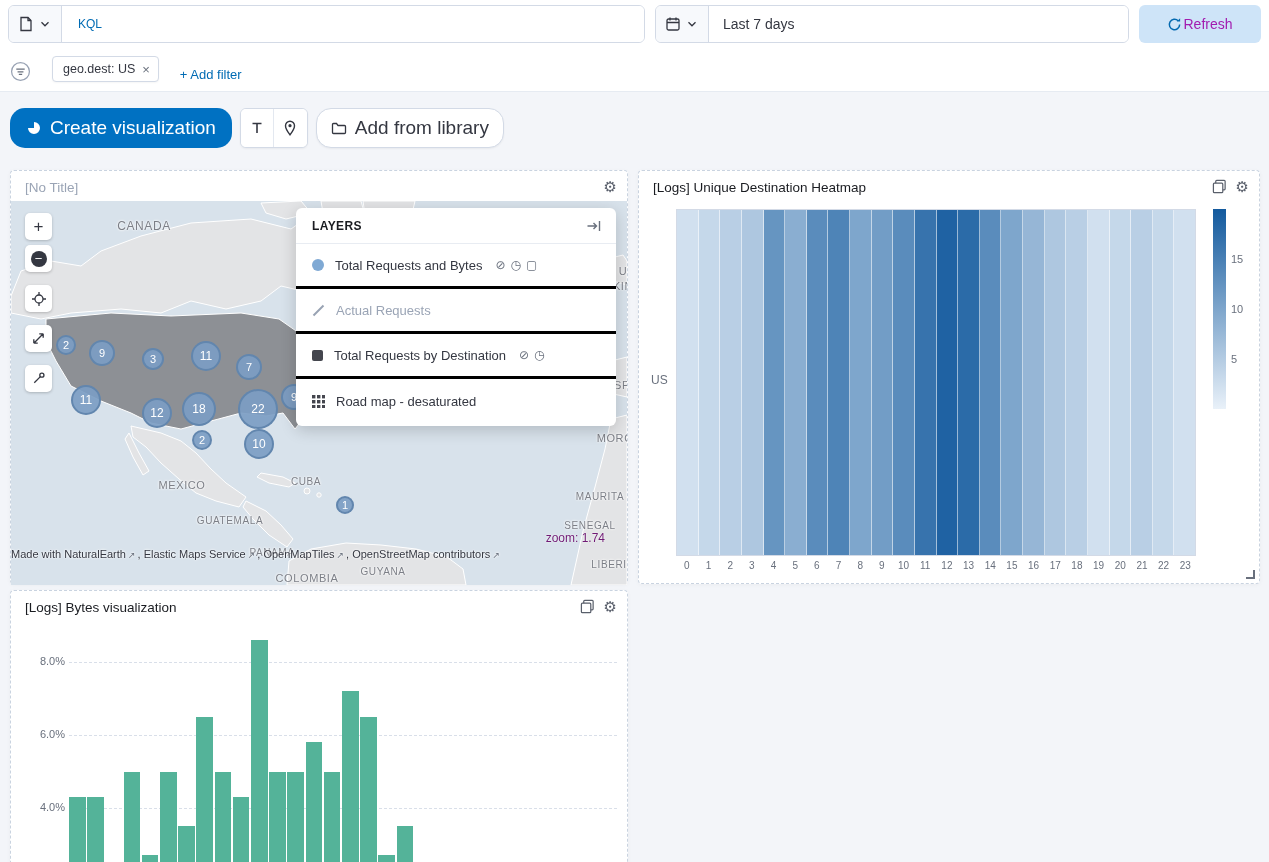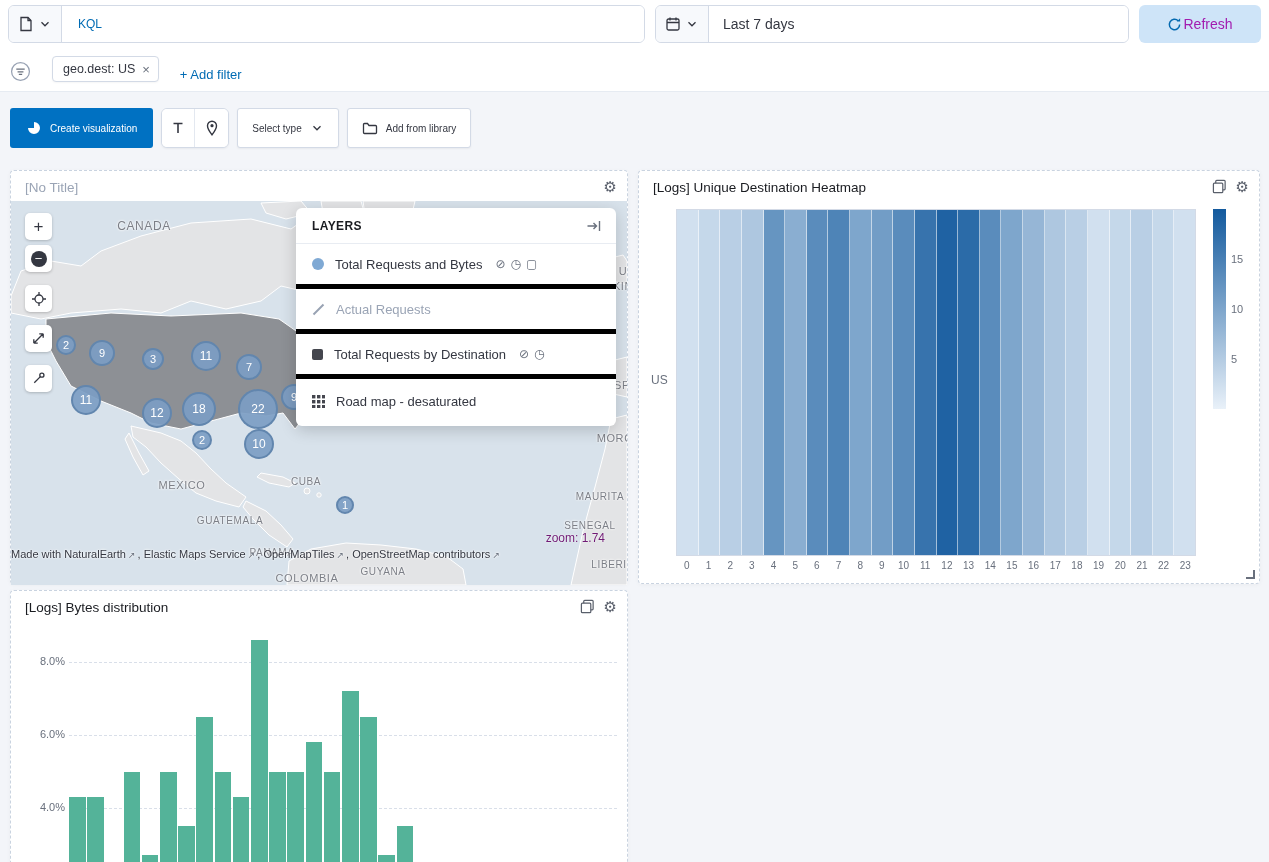"Create visualization" .btn { border-radius: 3px -> 15px; font-size: 10px -> 19px }
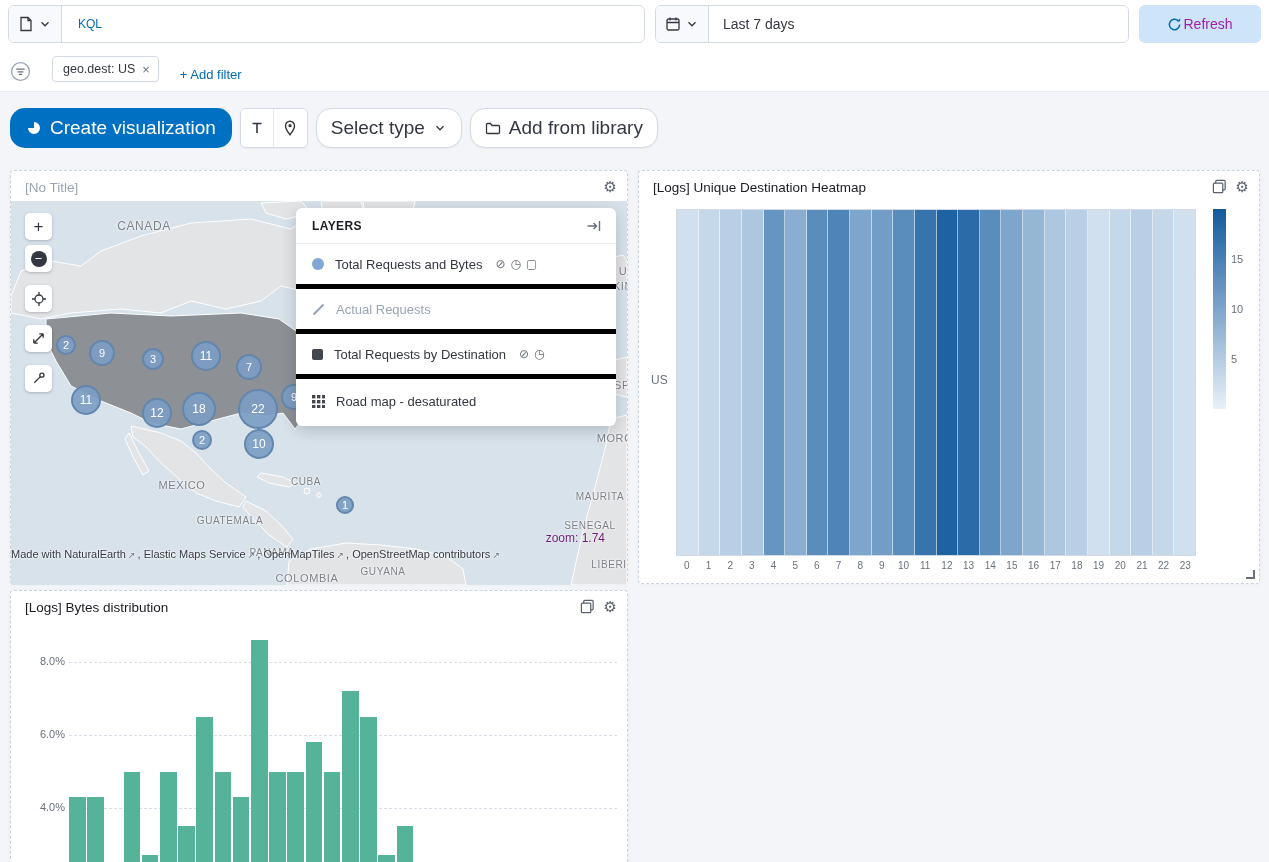"Select type" button.btn { html: <button> <span>Select type</span> <svg> <path></path> </svg> </button> -> none }
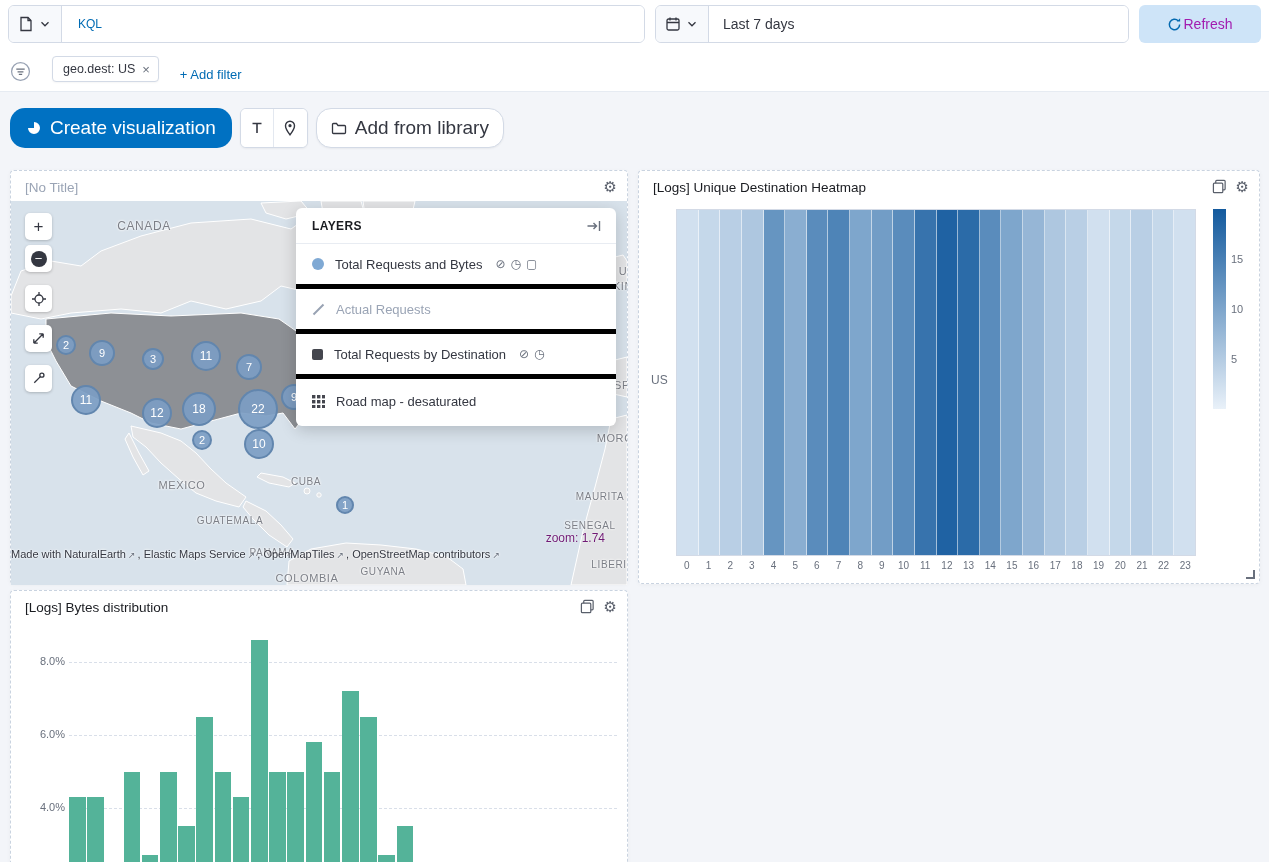"Total Requests and Bytes" .layer-item { border-bottom: 5px solid #000000 -> 3px solid #000000 }
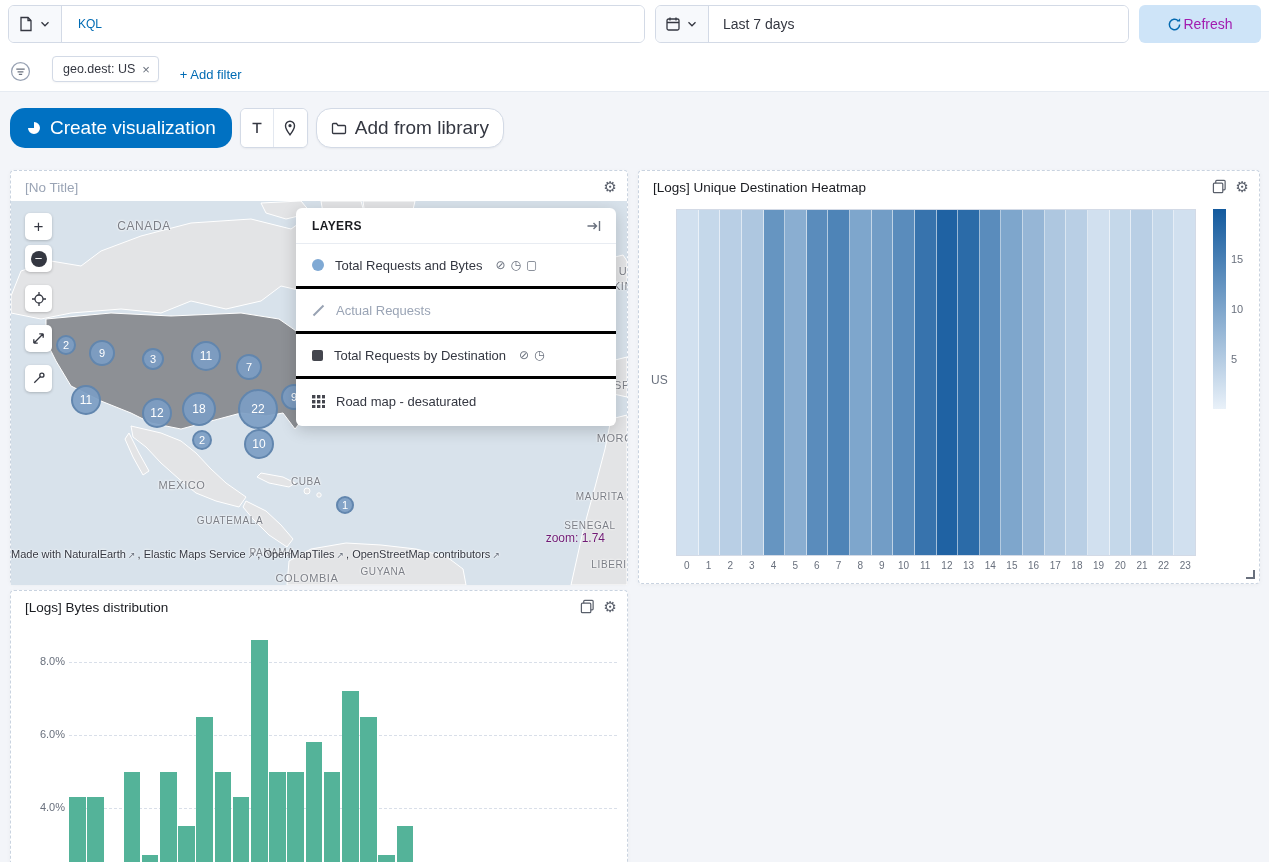"[Logs] Bytes distribution" div.panel-title { text: distribution -> visualization }
